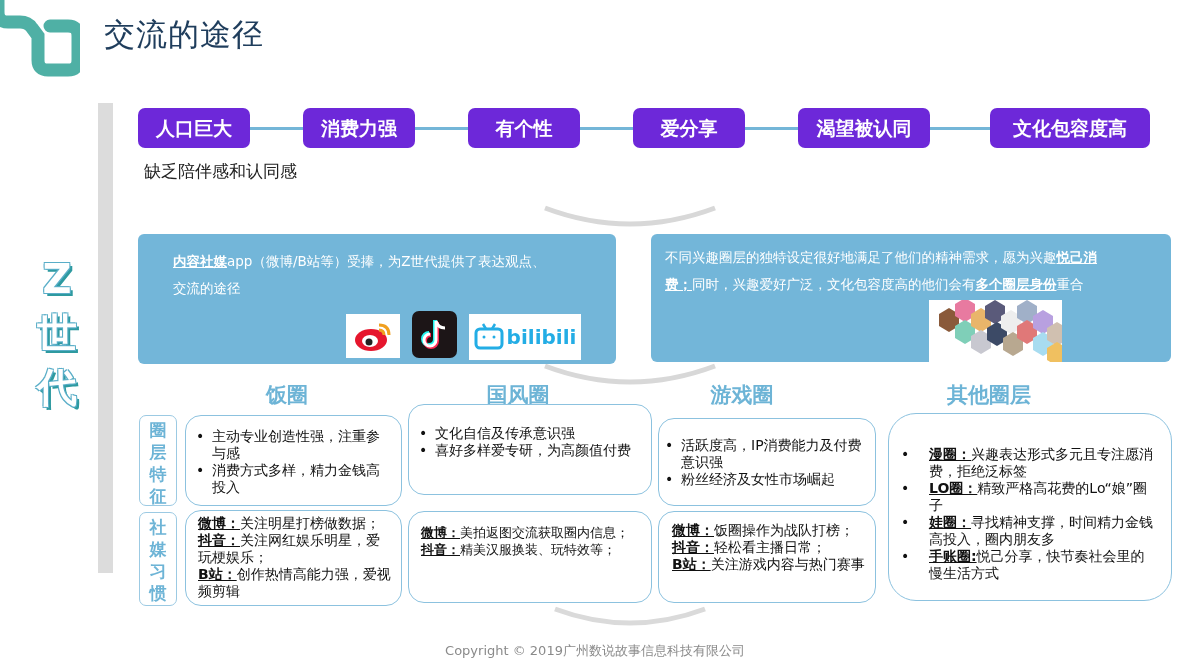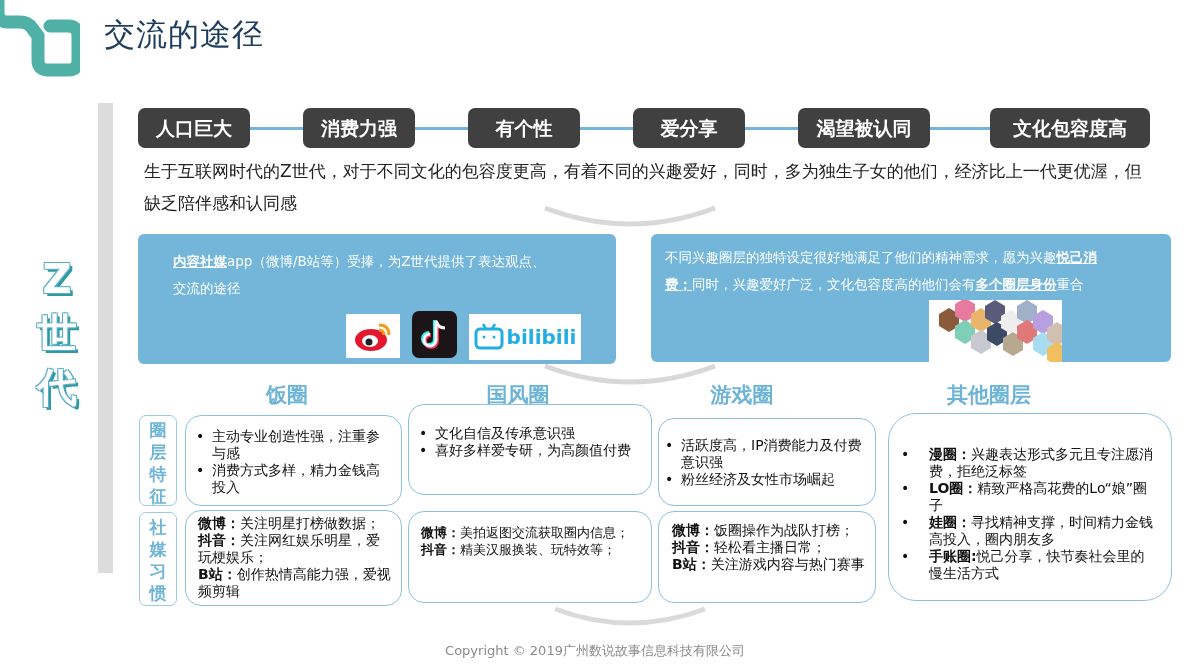"人口巨大" .trait { background: #404040 -> #6d28d9 }
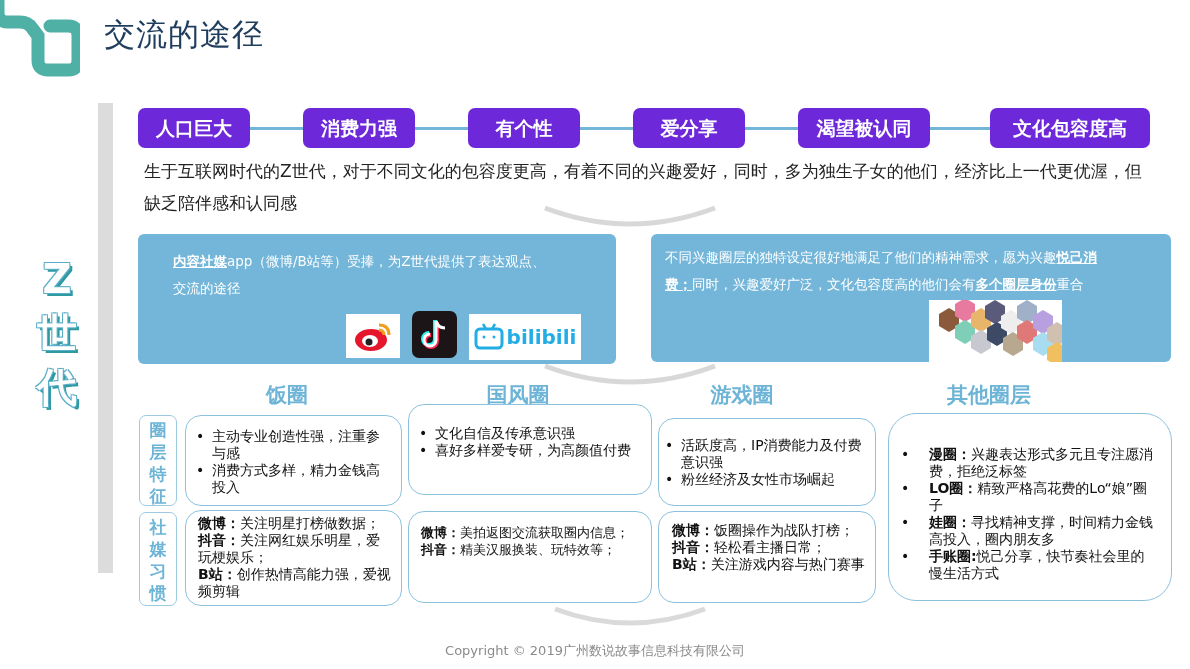"生于互联网时代的Z世代，对于不同文化的包容度更高，有着不同的兴趣爱好，同时，多为" div { html: <div>生于互联网时代的Z世代，对于不同文化的包容度更高，有着不同的兴趣爱好，同时，多为独生子女的他们，经济比上一代更优渥，但</div> -> none }
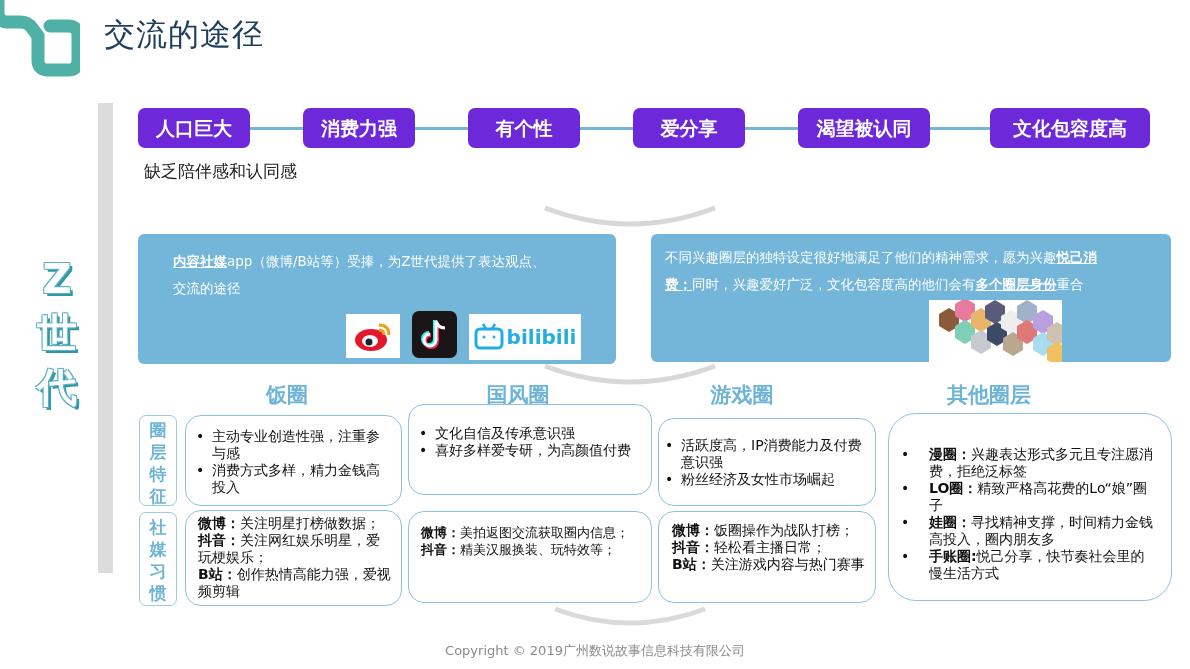"漫圈：" .card .k { text-decoration: none -> underline }
